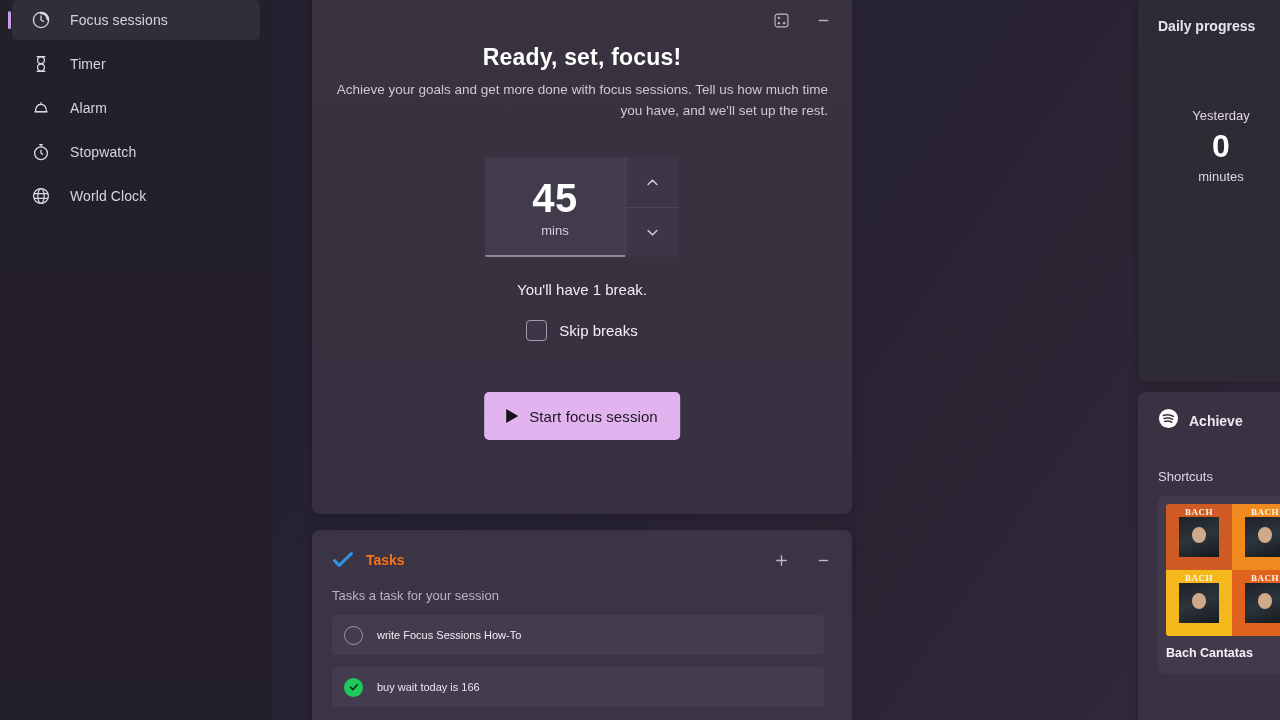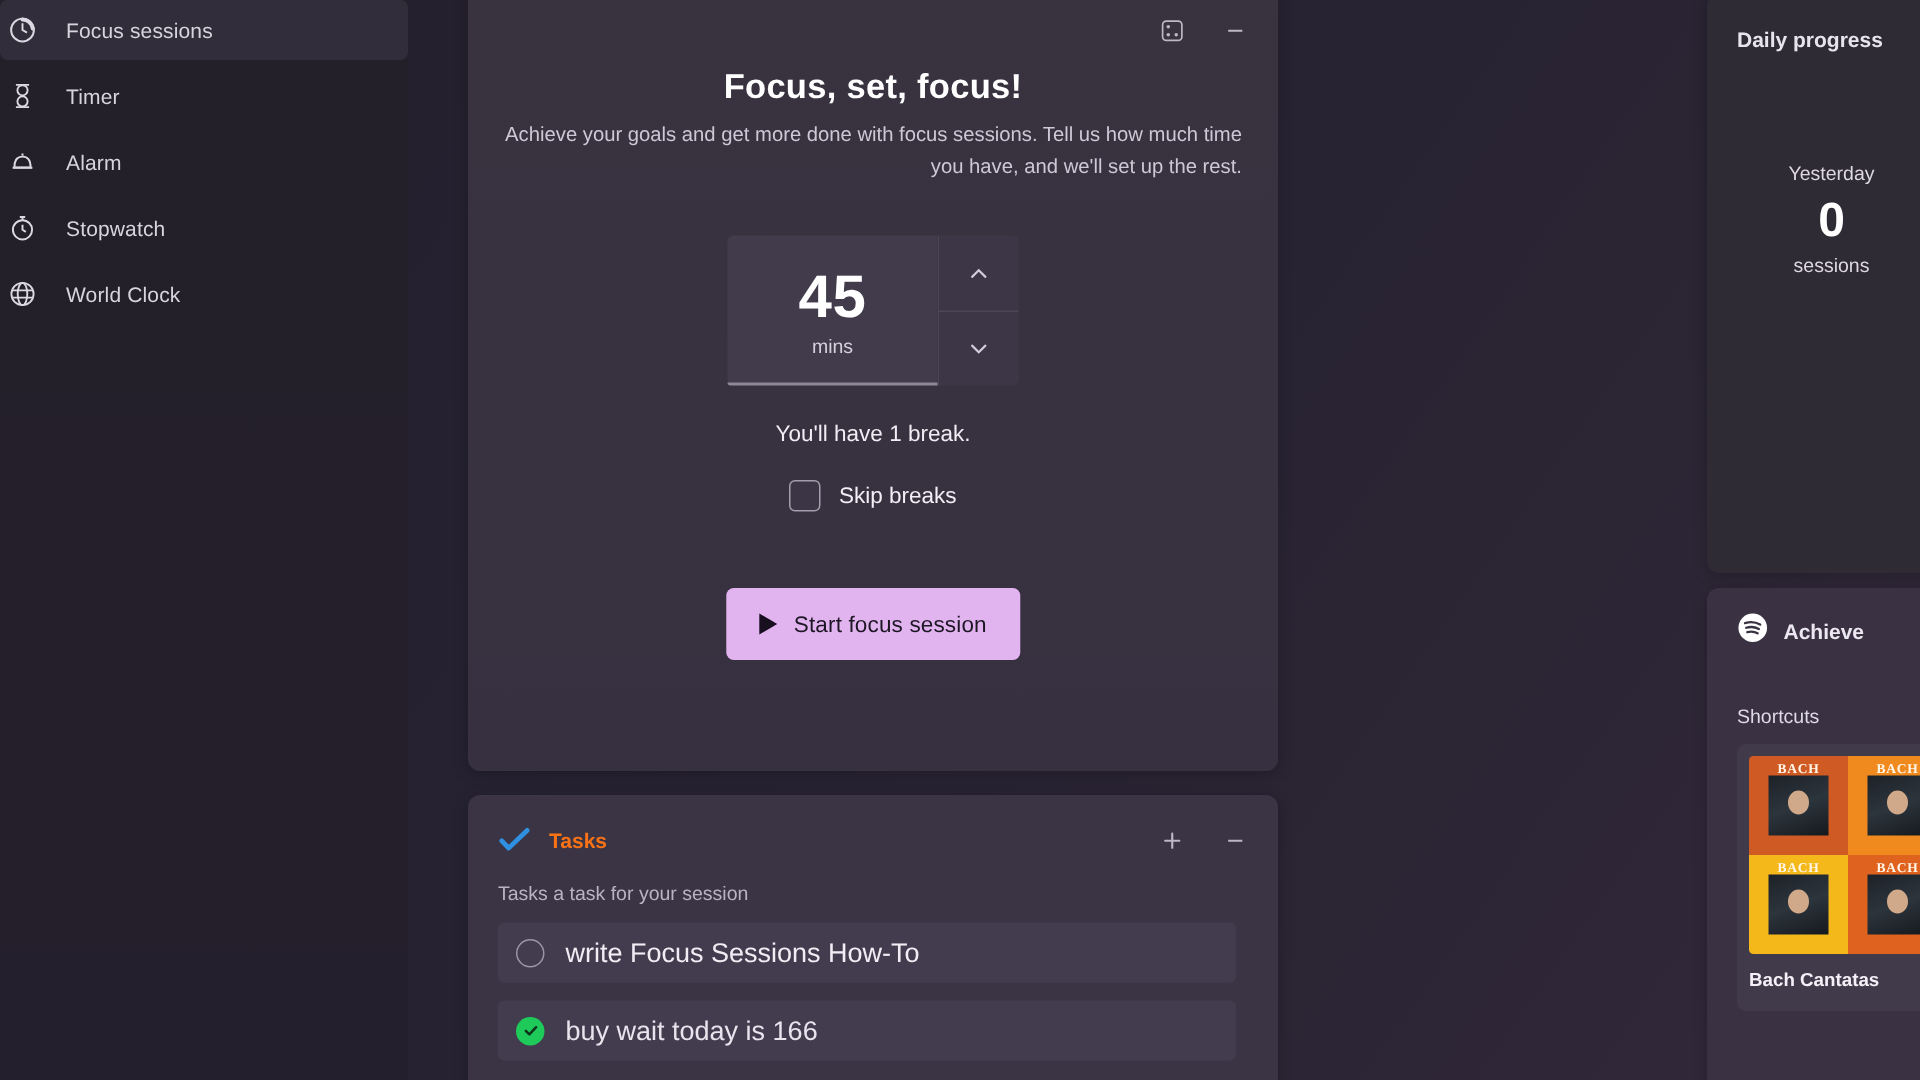"Focus sessions" .nav-item { margin: 4px 0 -> 4px 12px; padding-left: 4px -> 18px }
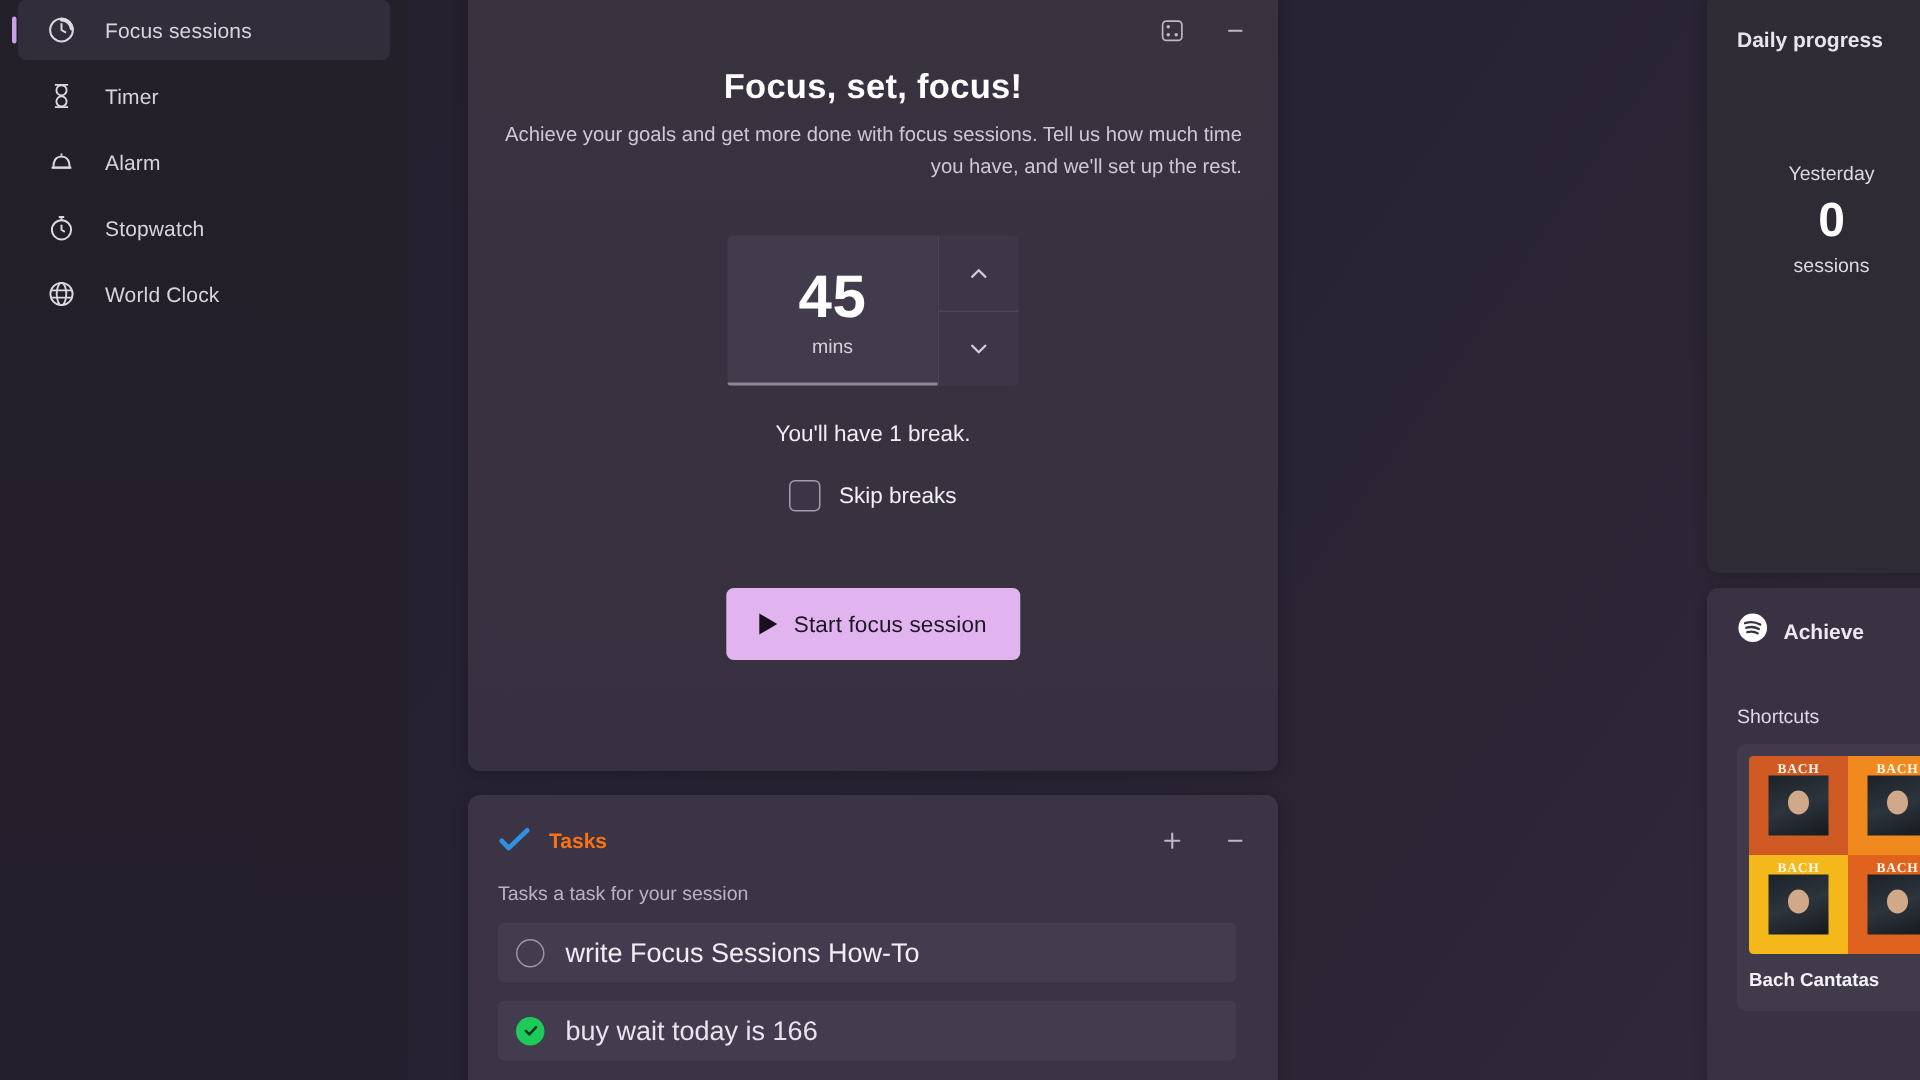"Focus, set, focus!" div.focus-title { text: Focus -> Ready }
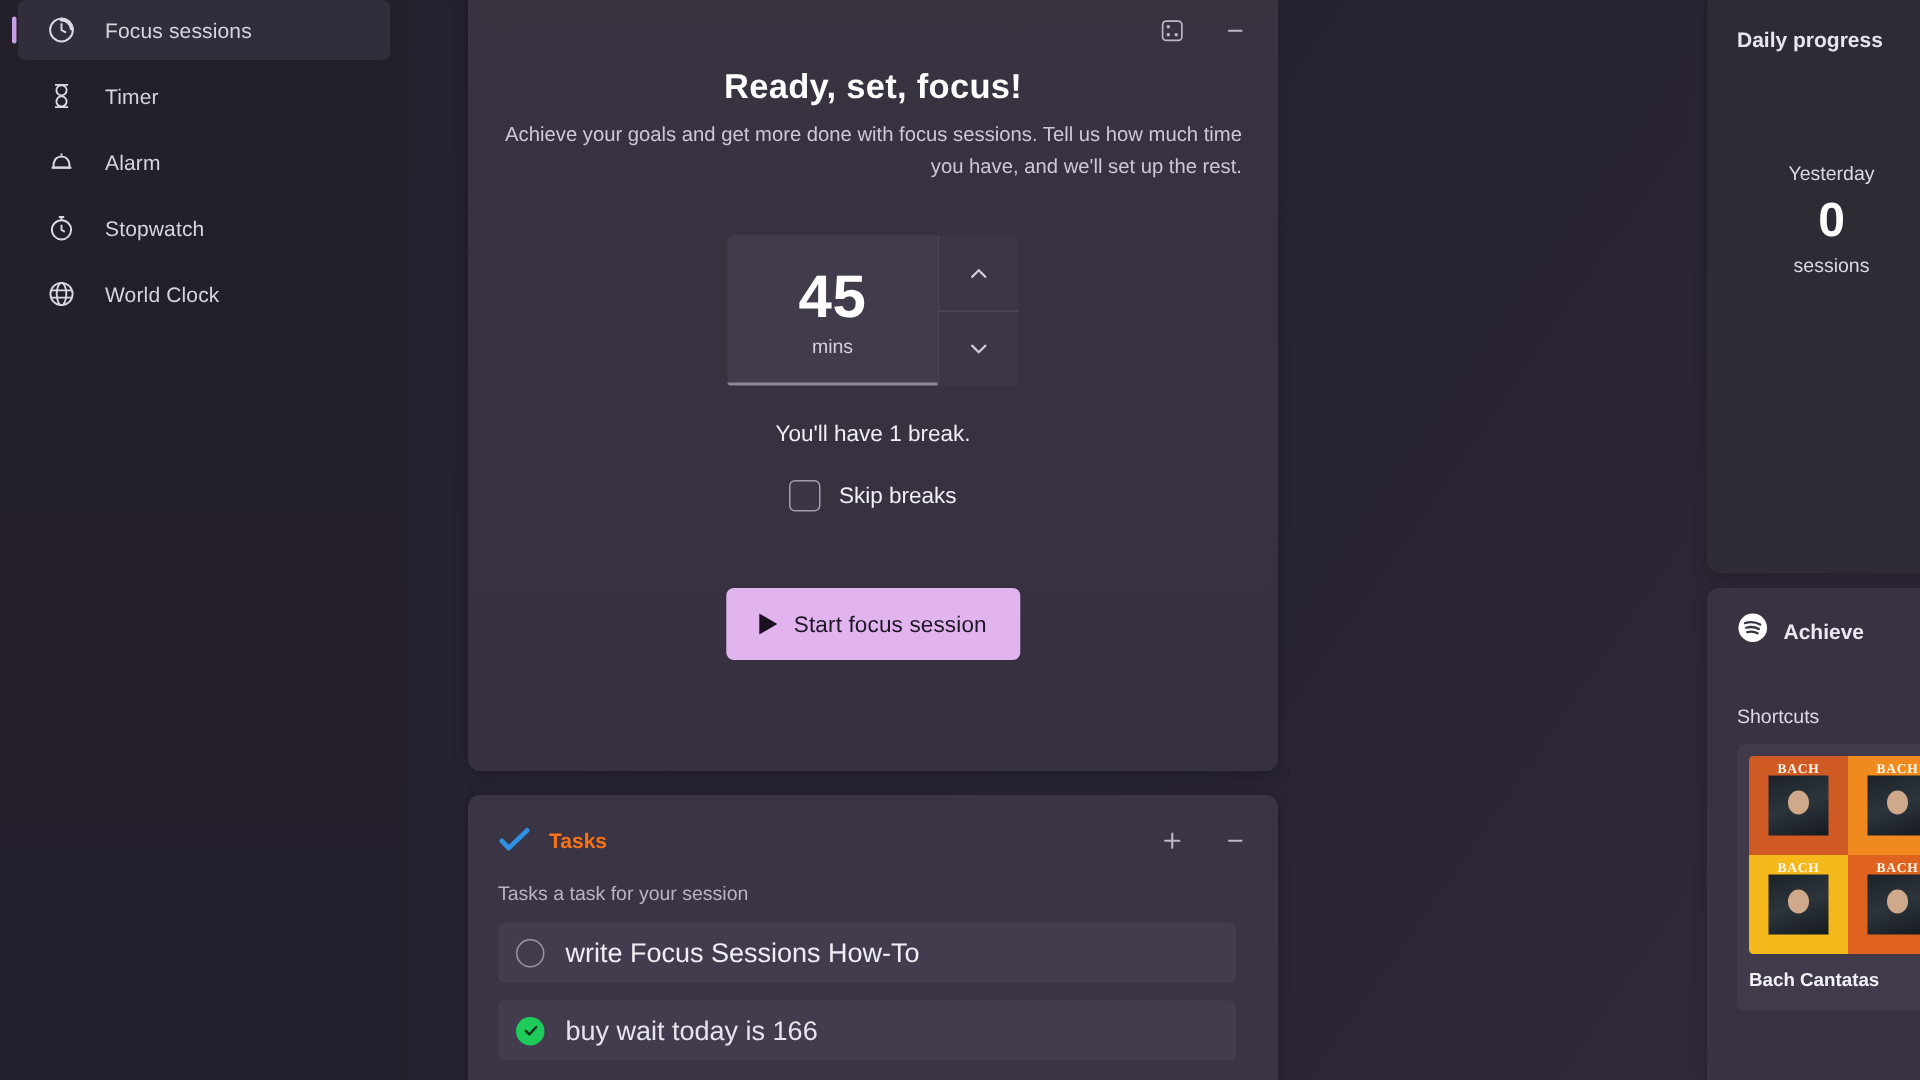"sessions" div.yest-unit { text: sessions -> minutes }
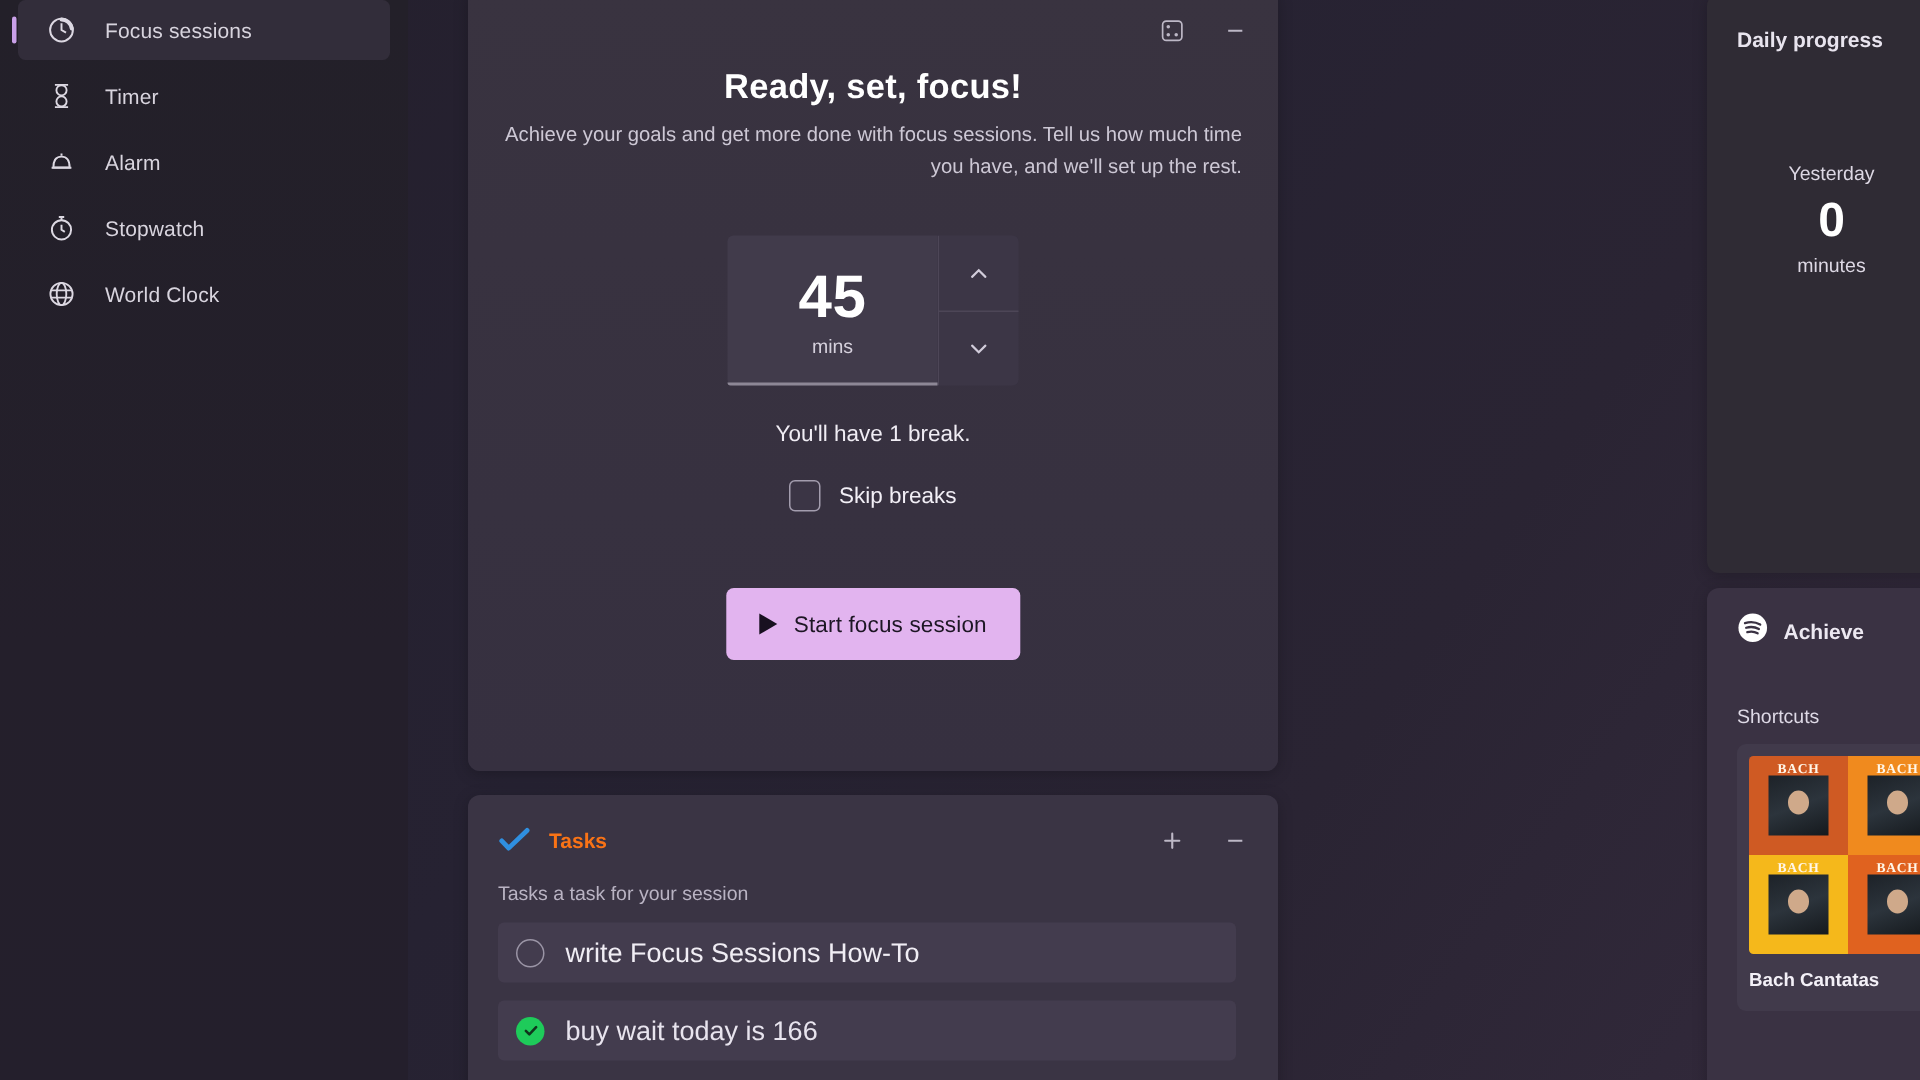"write Focus Sessions How-To" .task-text { font-size: 18px -> 11px }
